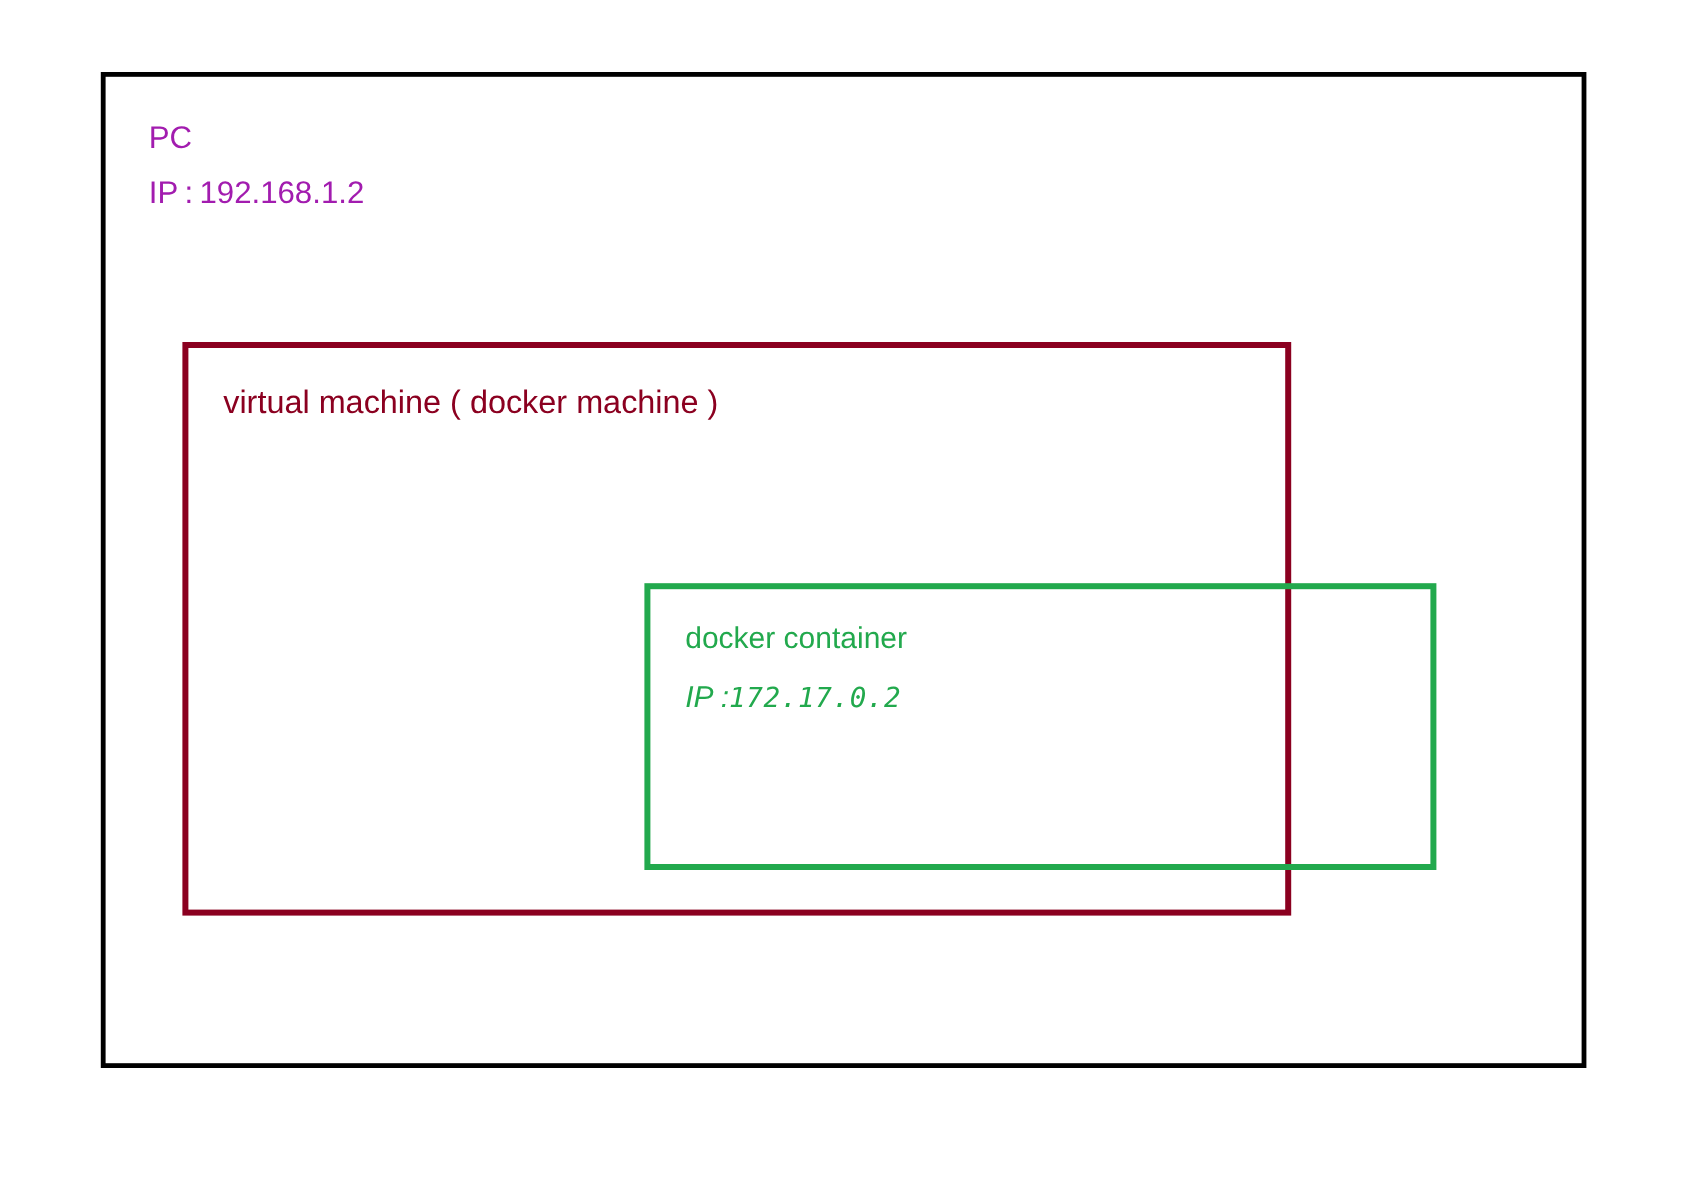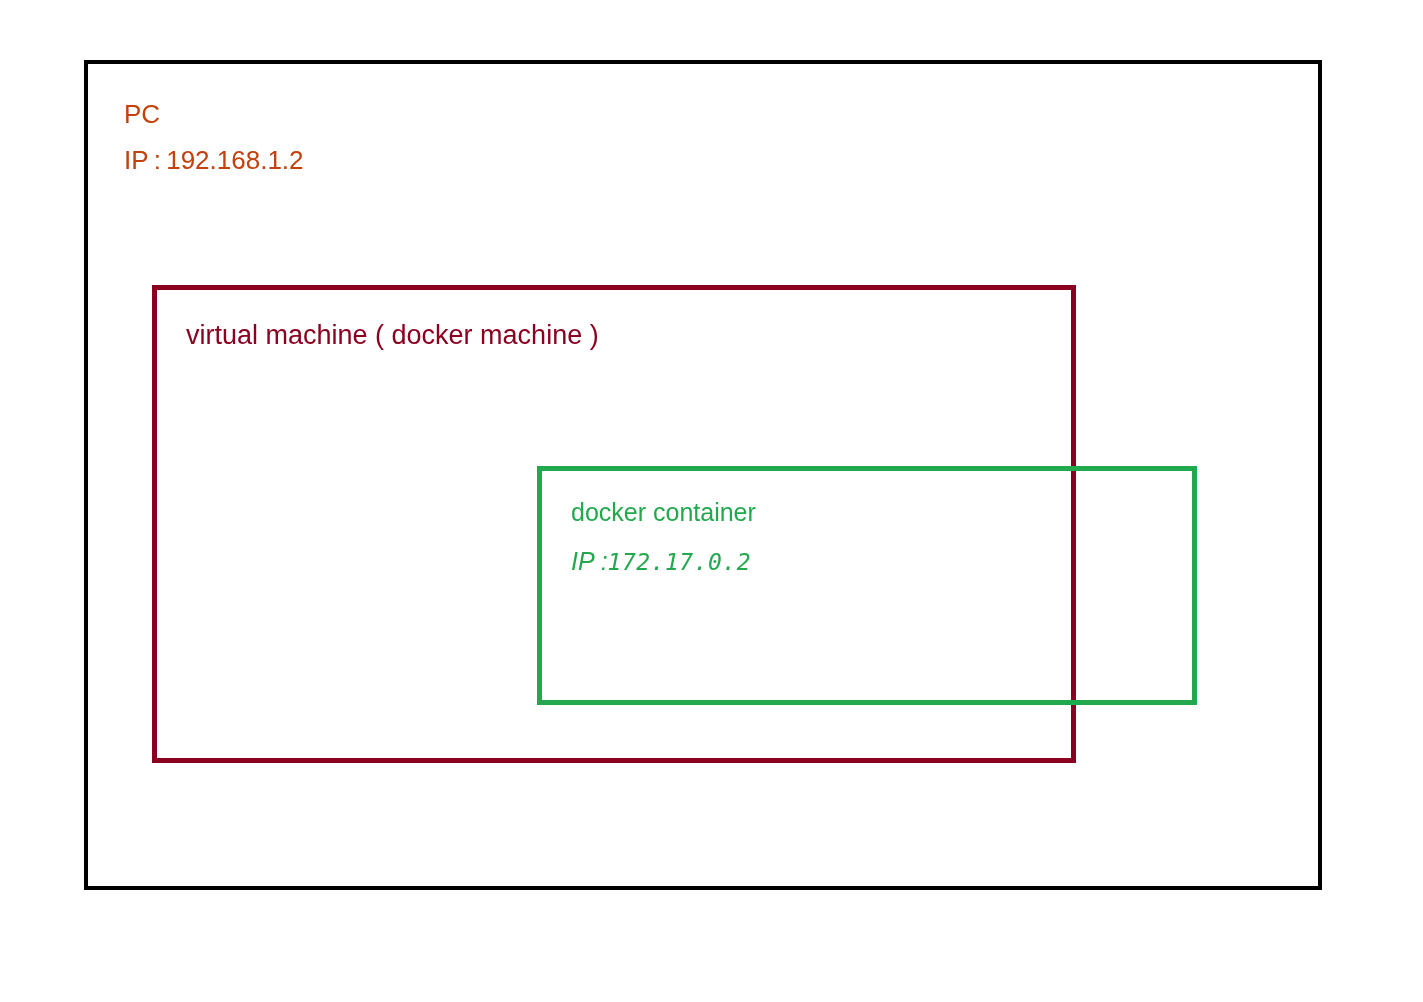"PC" div.label-block { color: #c2410c -> #a21caf }
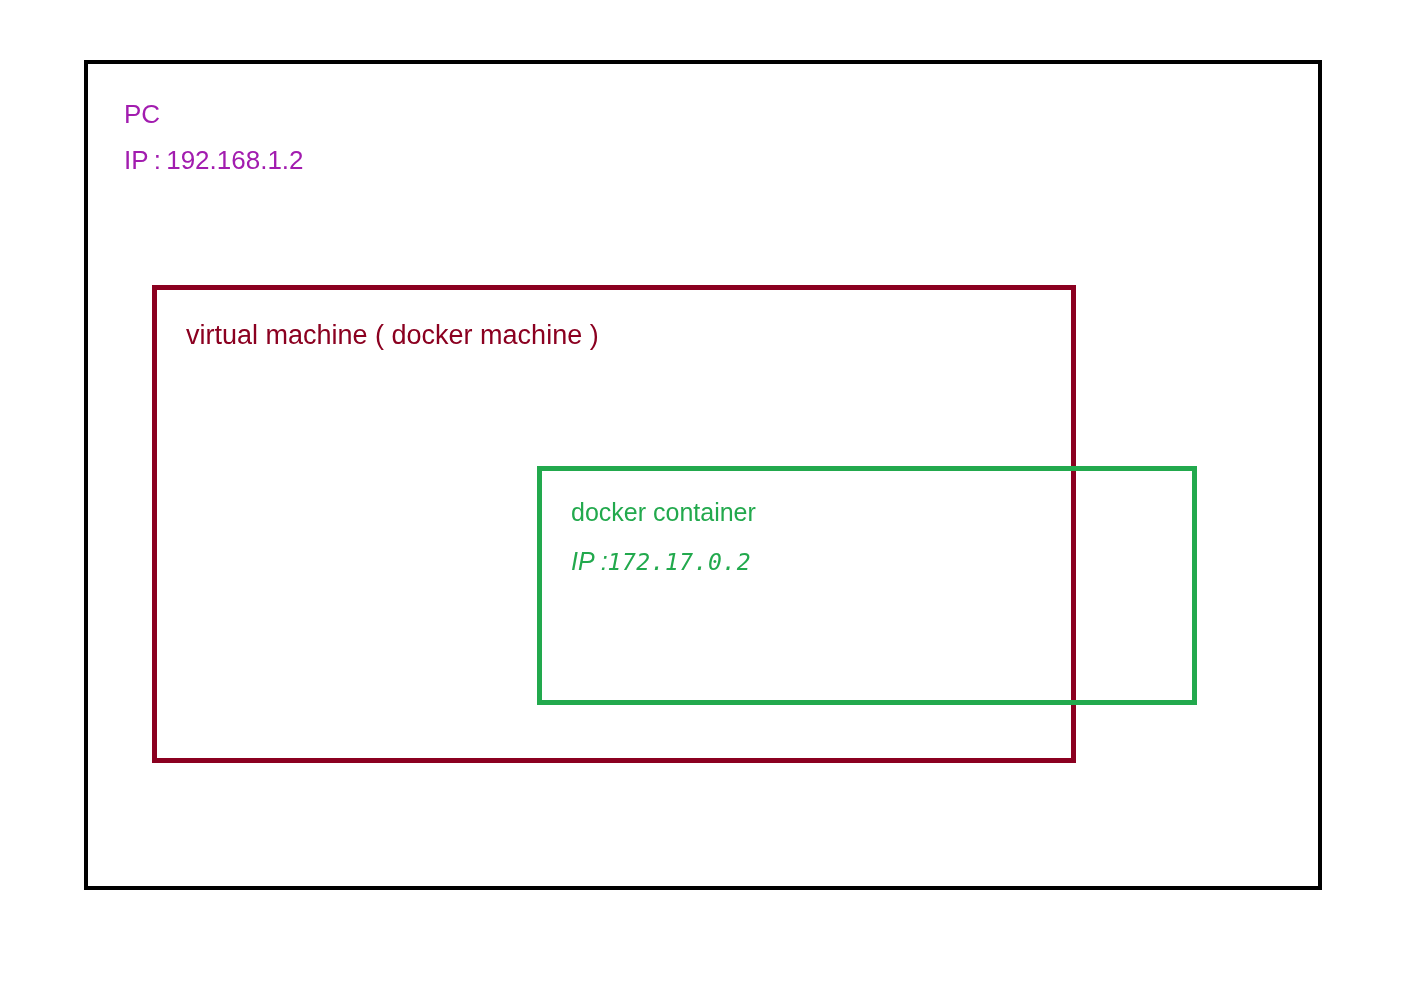"docker container" div.box { top: 176px -> 196px }
